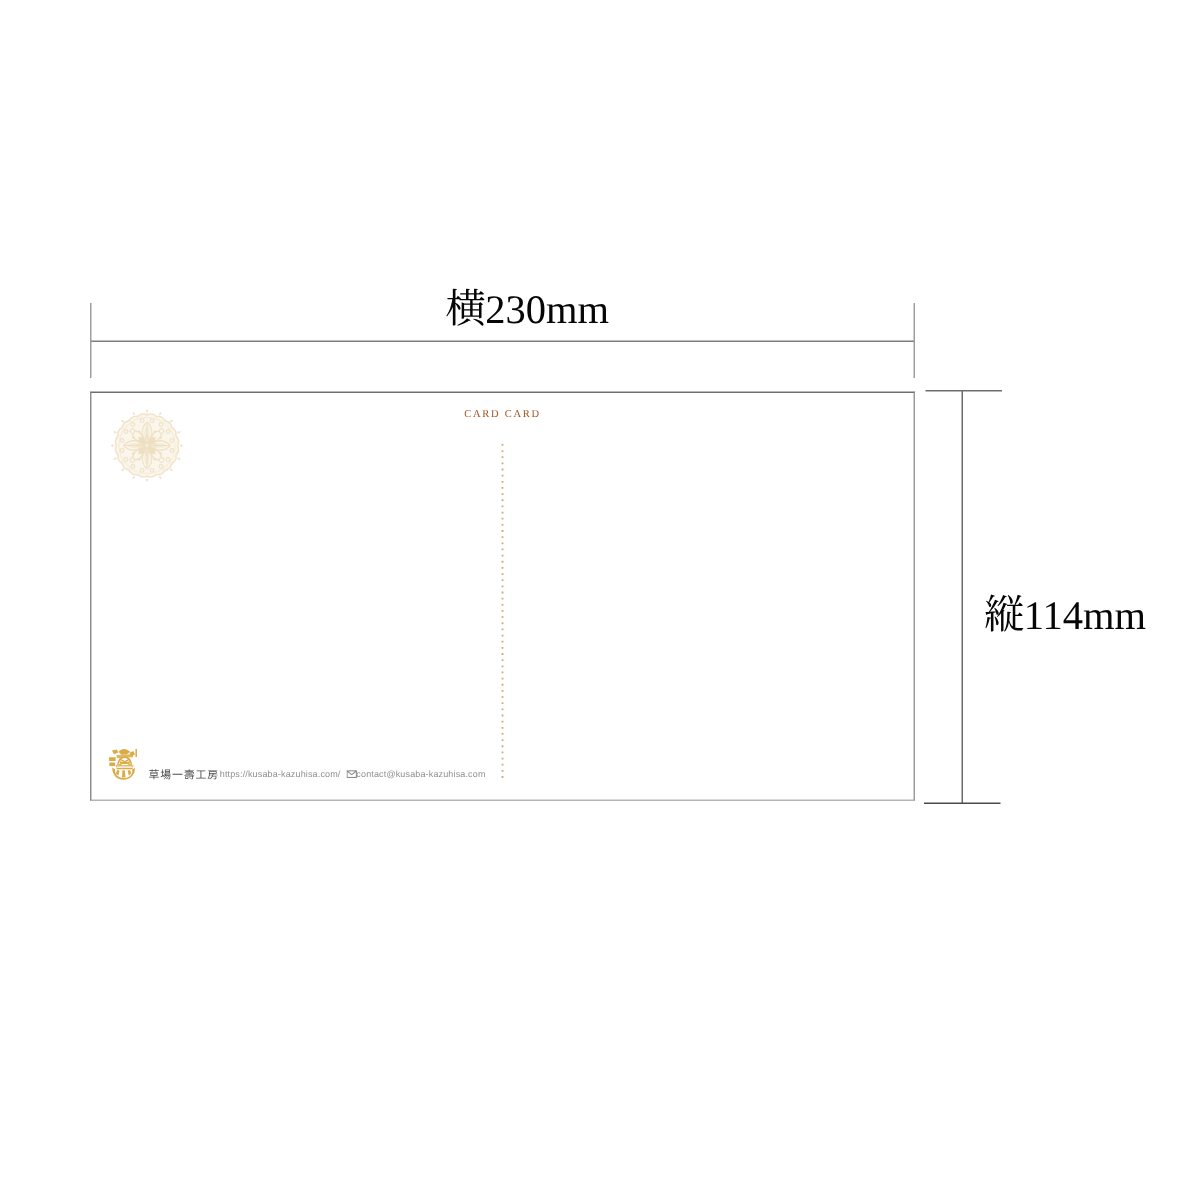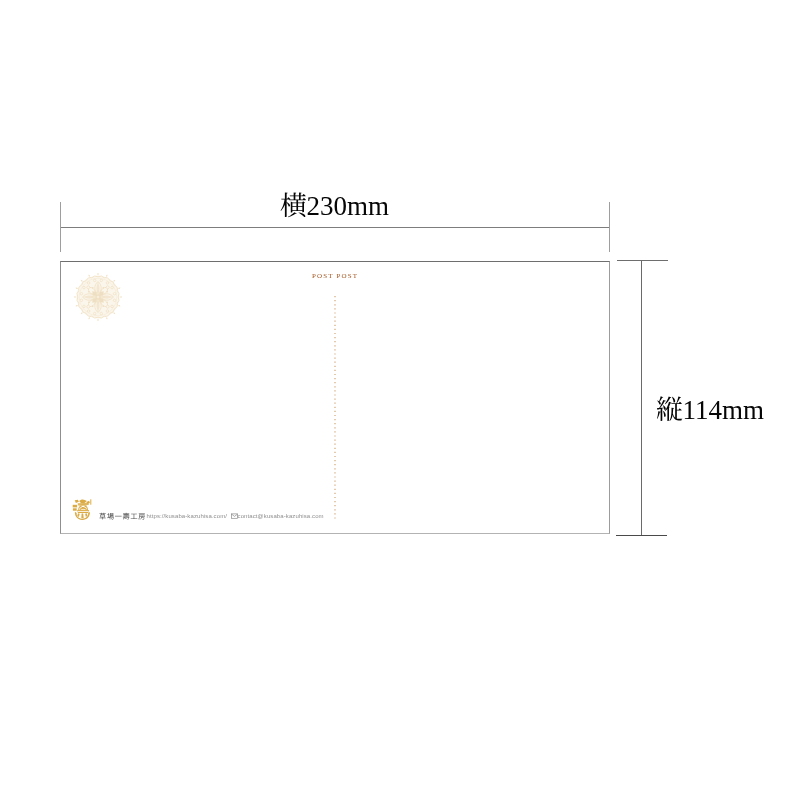"230mm" div.abs { left: 280px -> 297px }
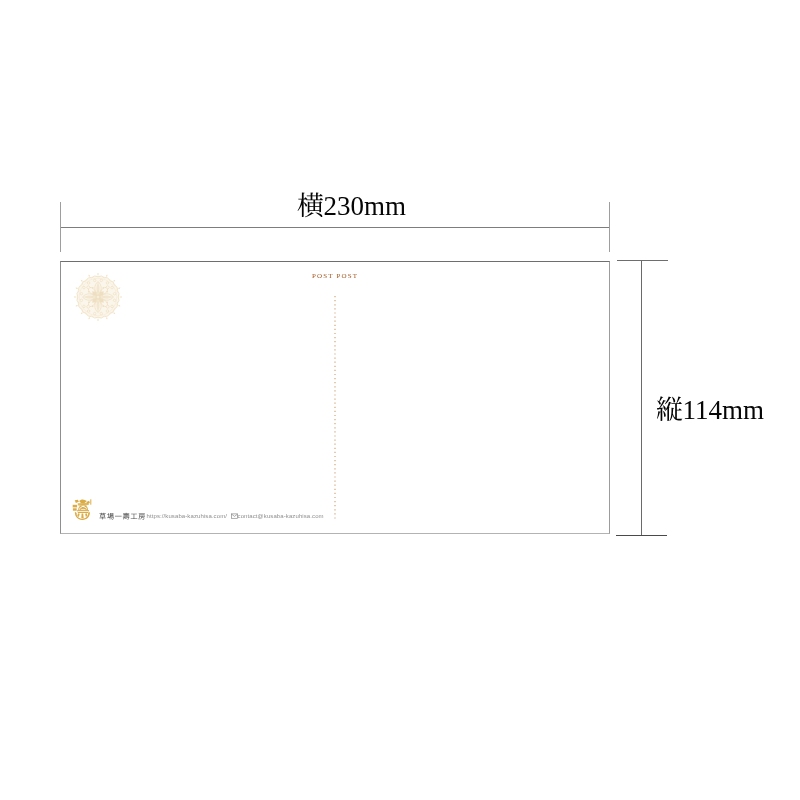"POST POST" div.abs { text: POST POST -> CARD CARD }
